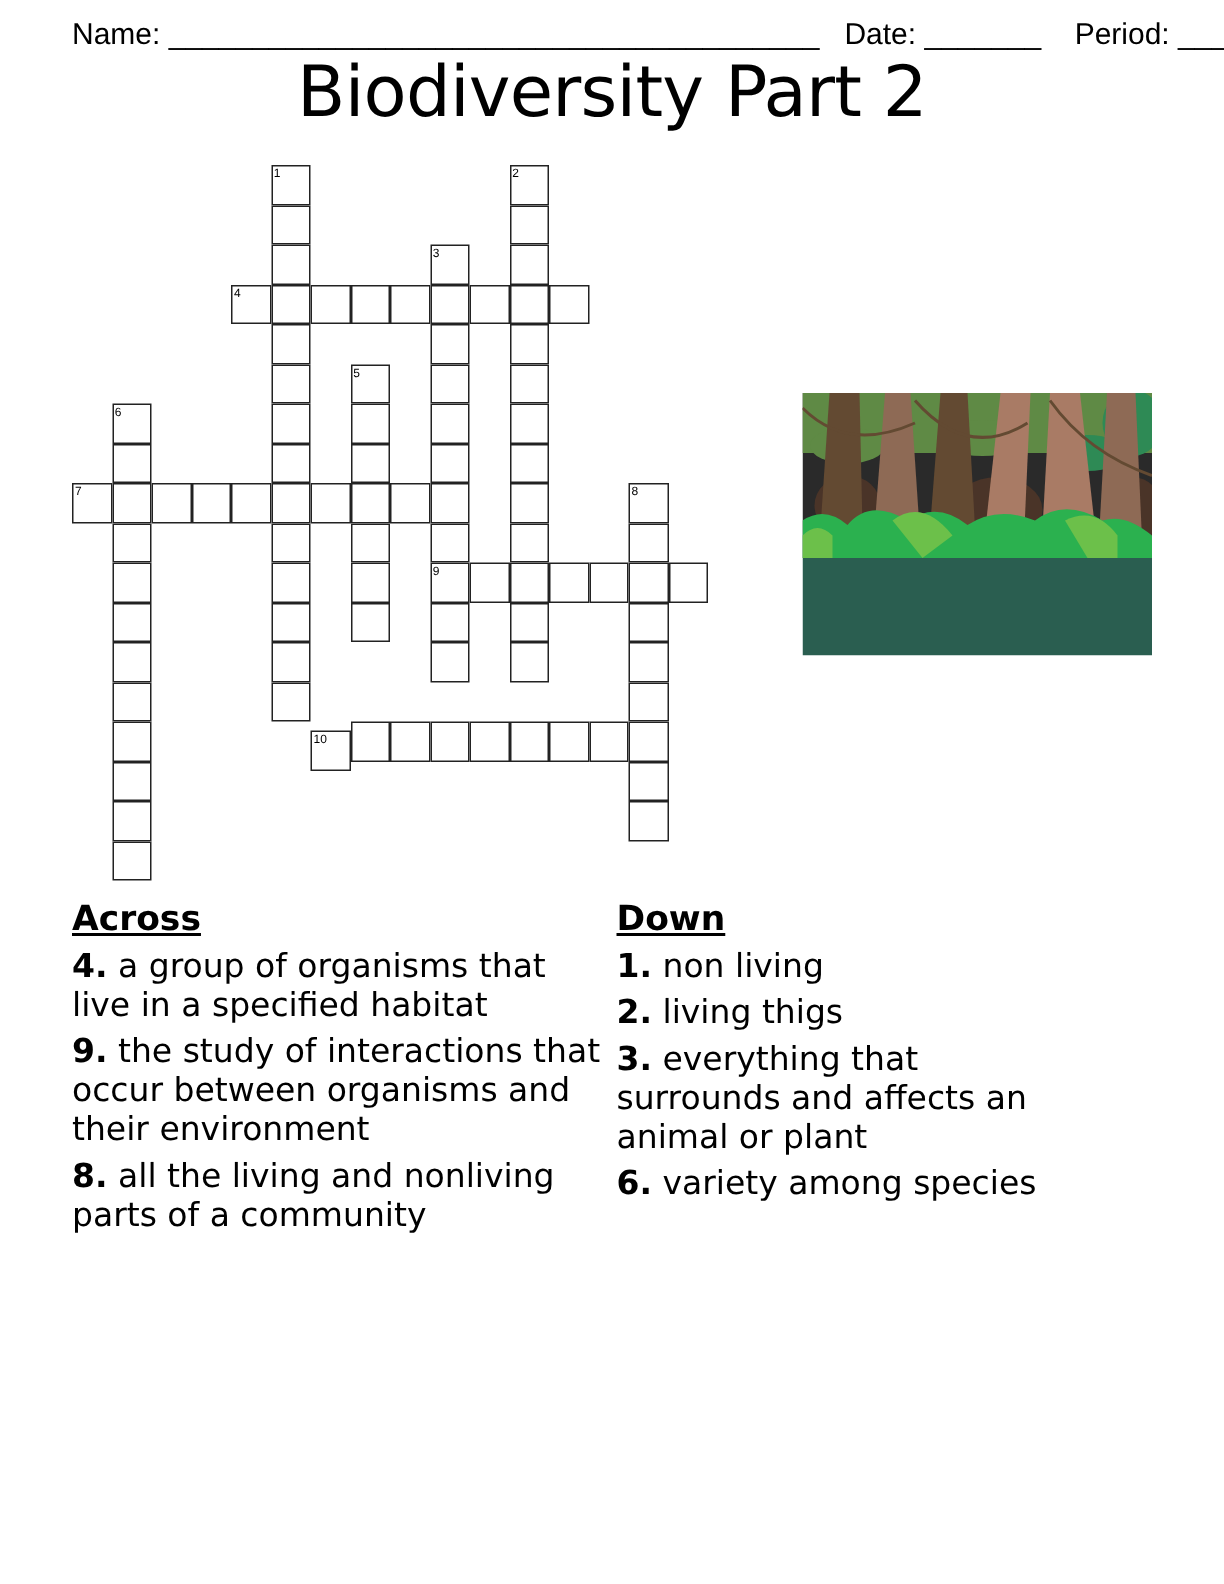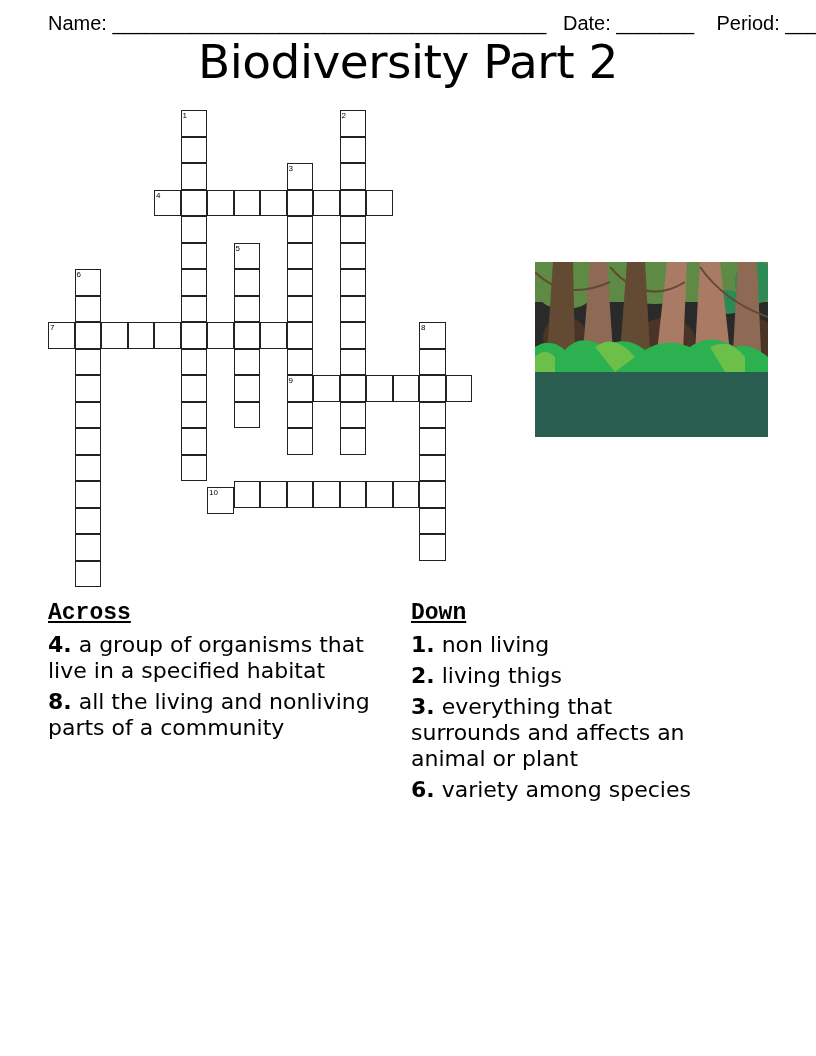"Across" .clues h3 { font-family: Liberation Mono, monospace -> none }
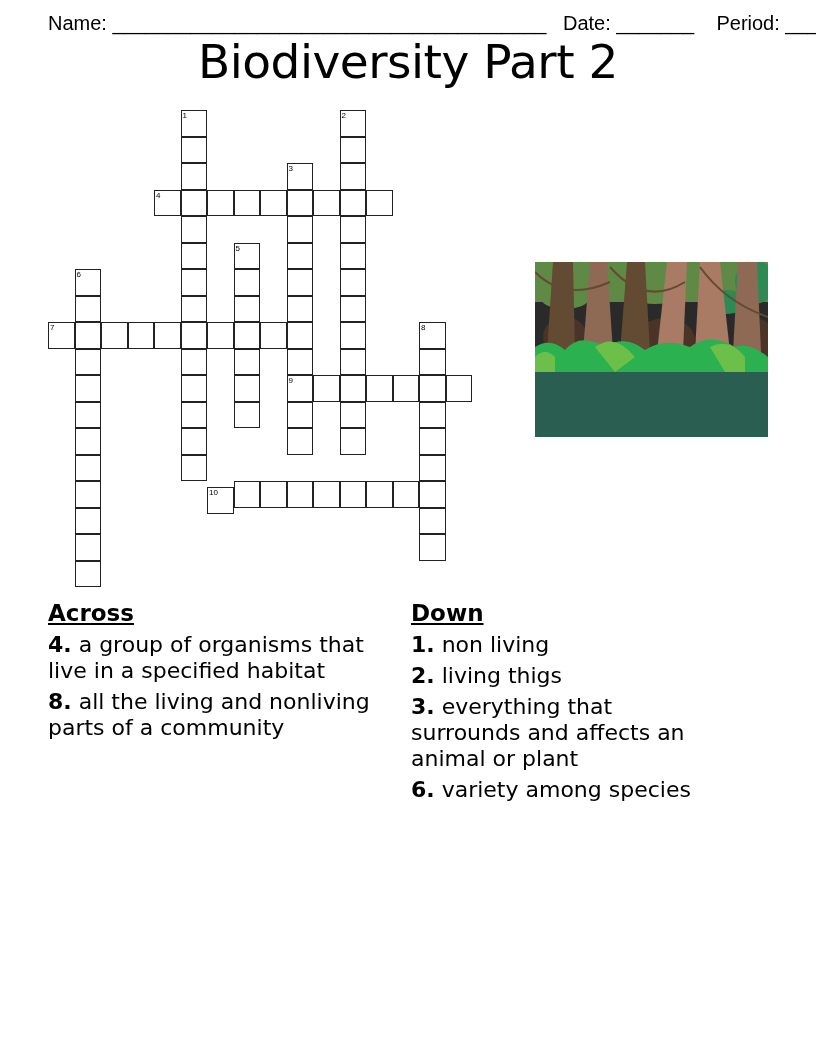"9. the study of interactions" div.clue { html: none -> <div><b>9.</b><span> the study of interactions that occur between organisms and their environment</span></div> }
